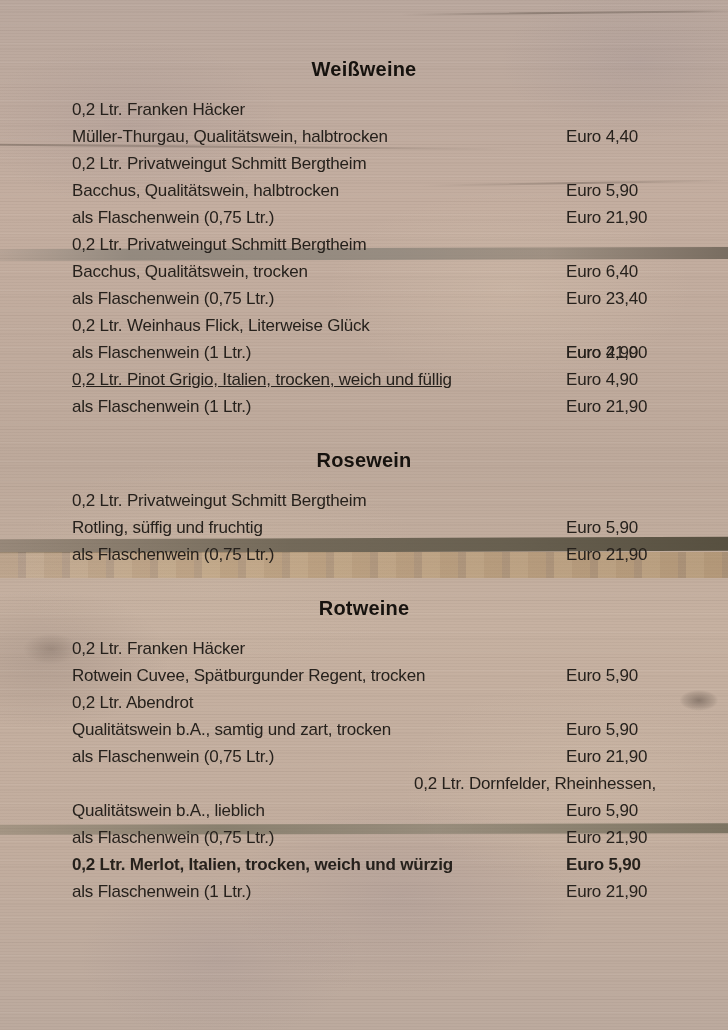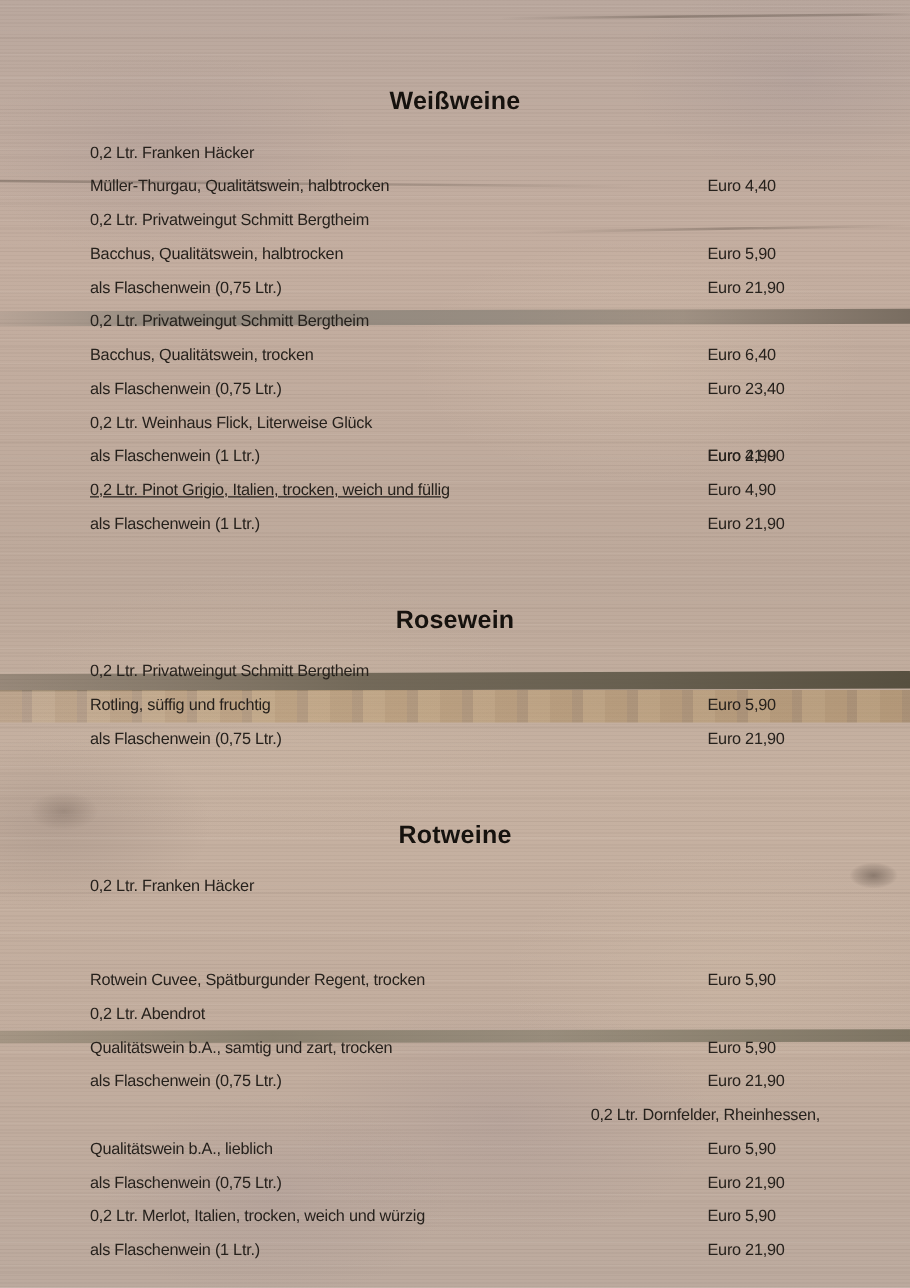"Weißweine" .menu { top: 68px -> 56px }
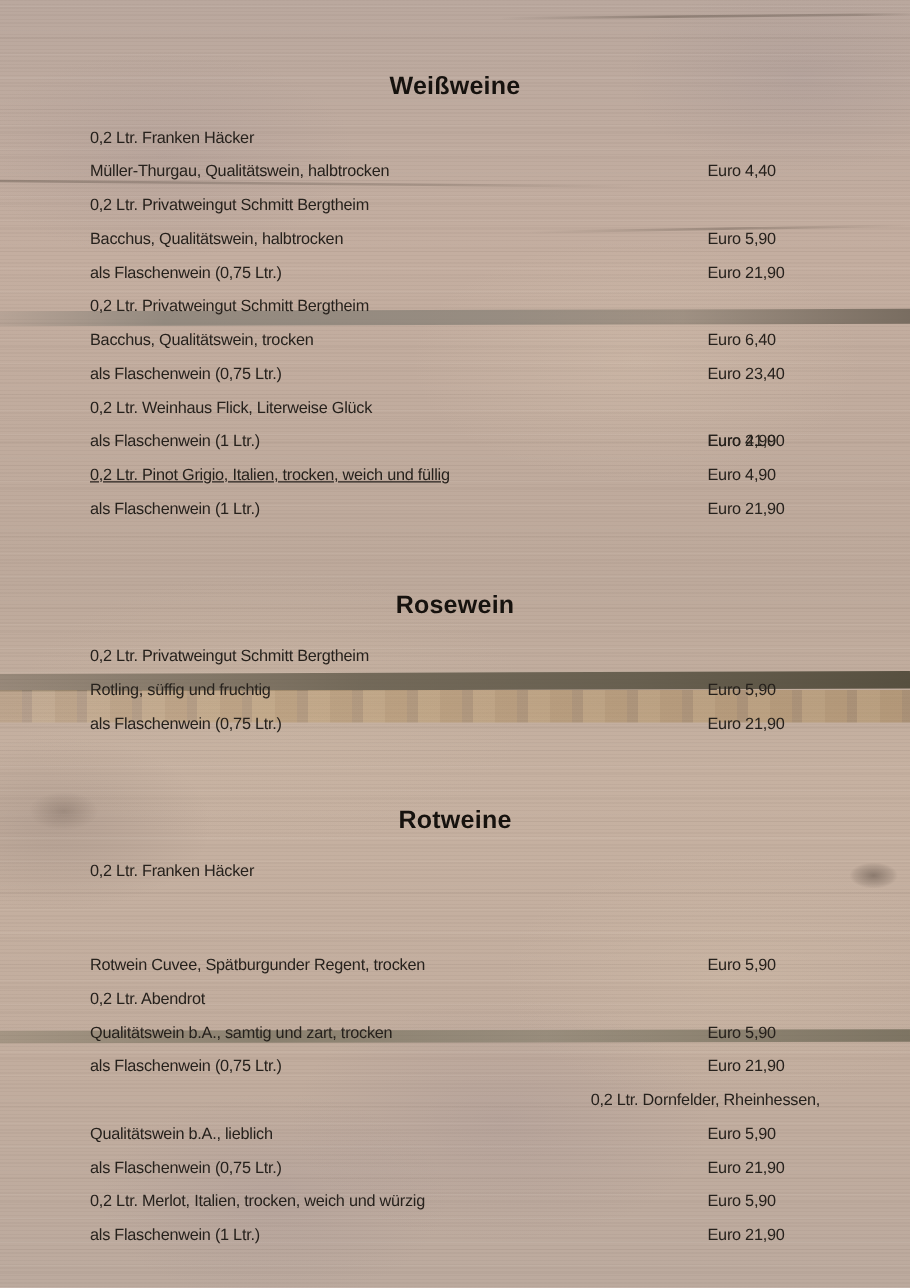"0,2 Ltr. Franken Häcker" .row { font-size: 13px -> 17px }
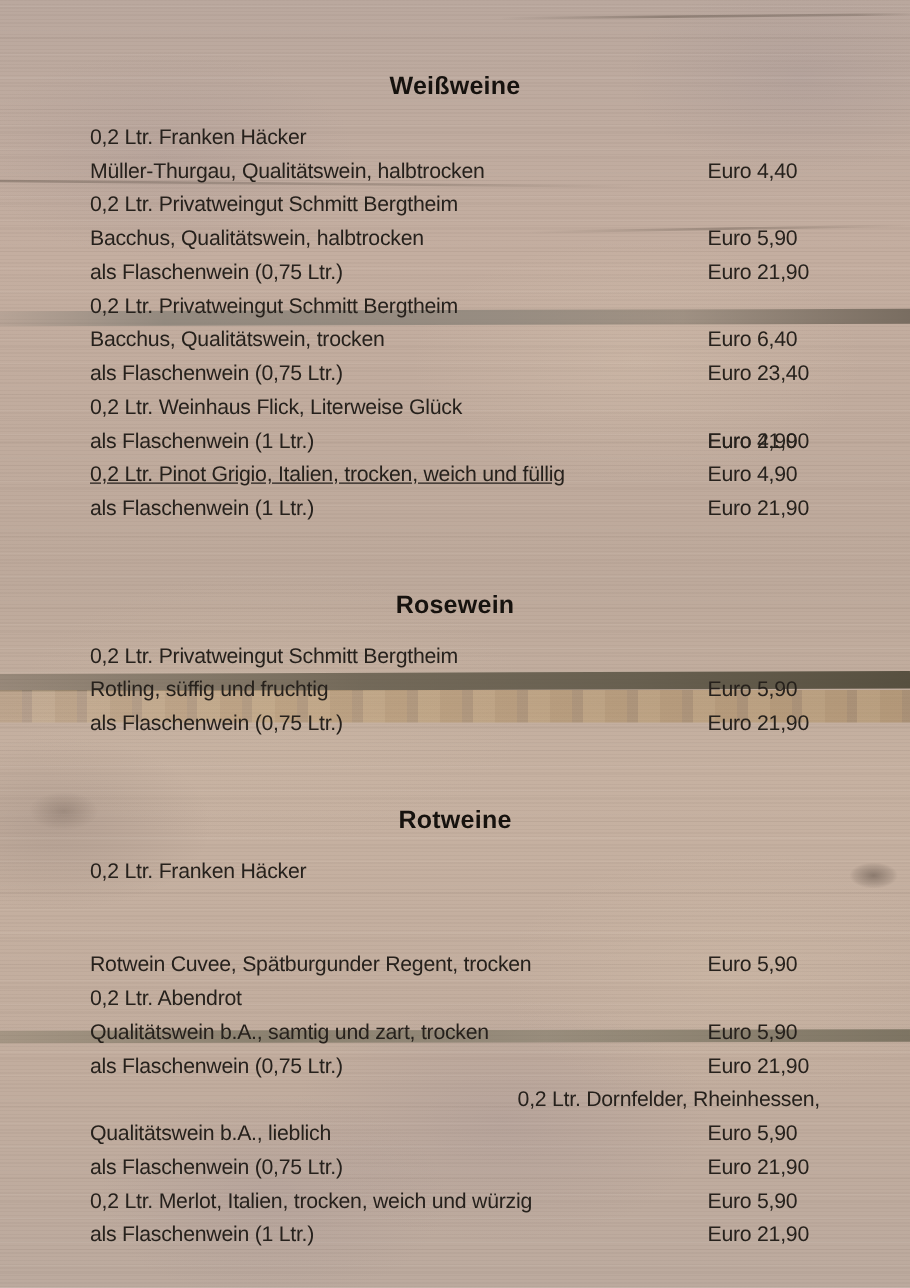"Rosewein" .menu-section + .menu-section .section-title { margin-top: 51px -> 27px }
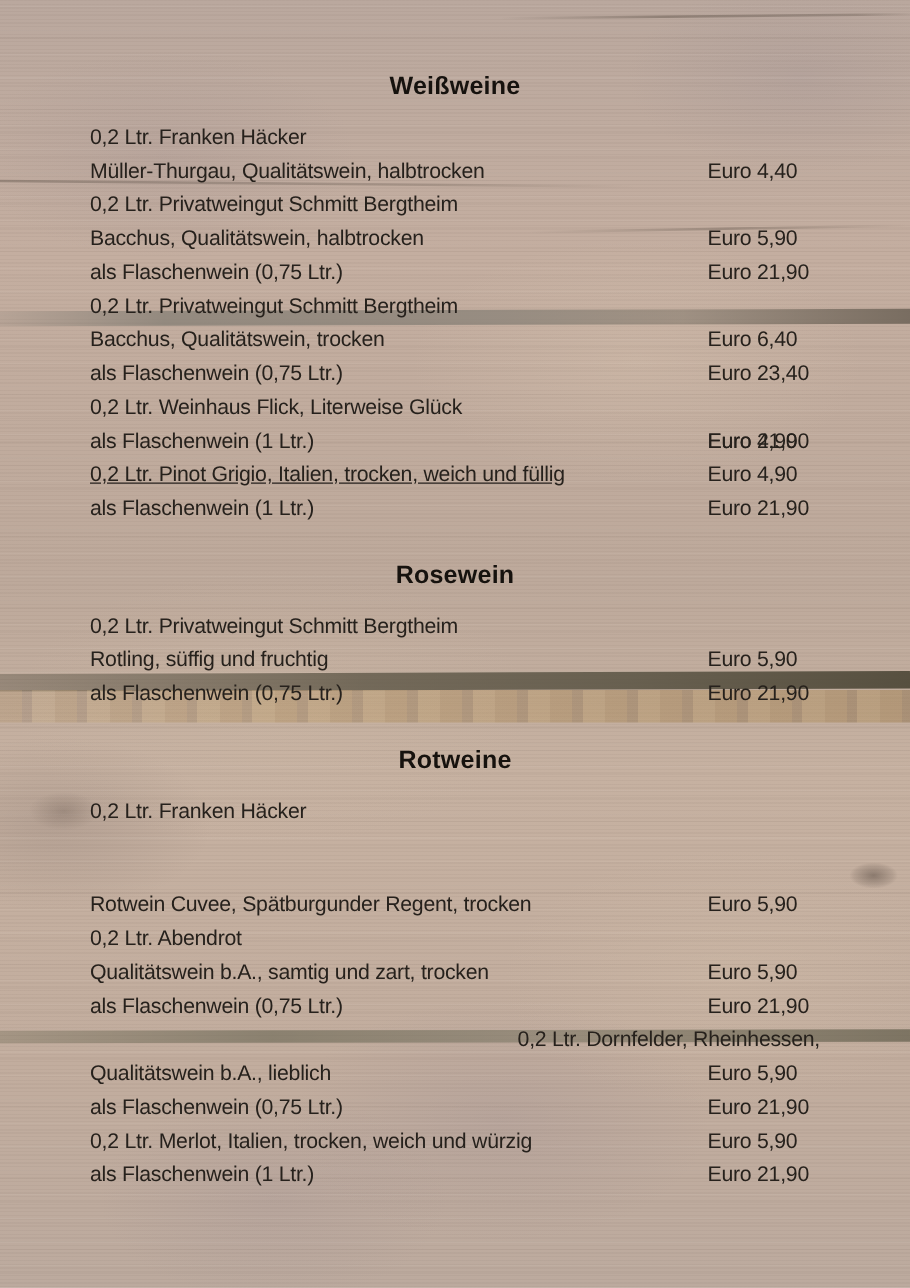"Rotwein Cuvee, Spätburgunder Regent," div.row { margin-top: 48px -> none }
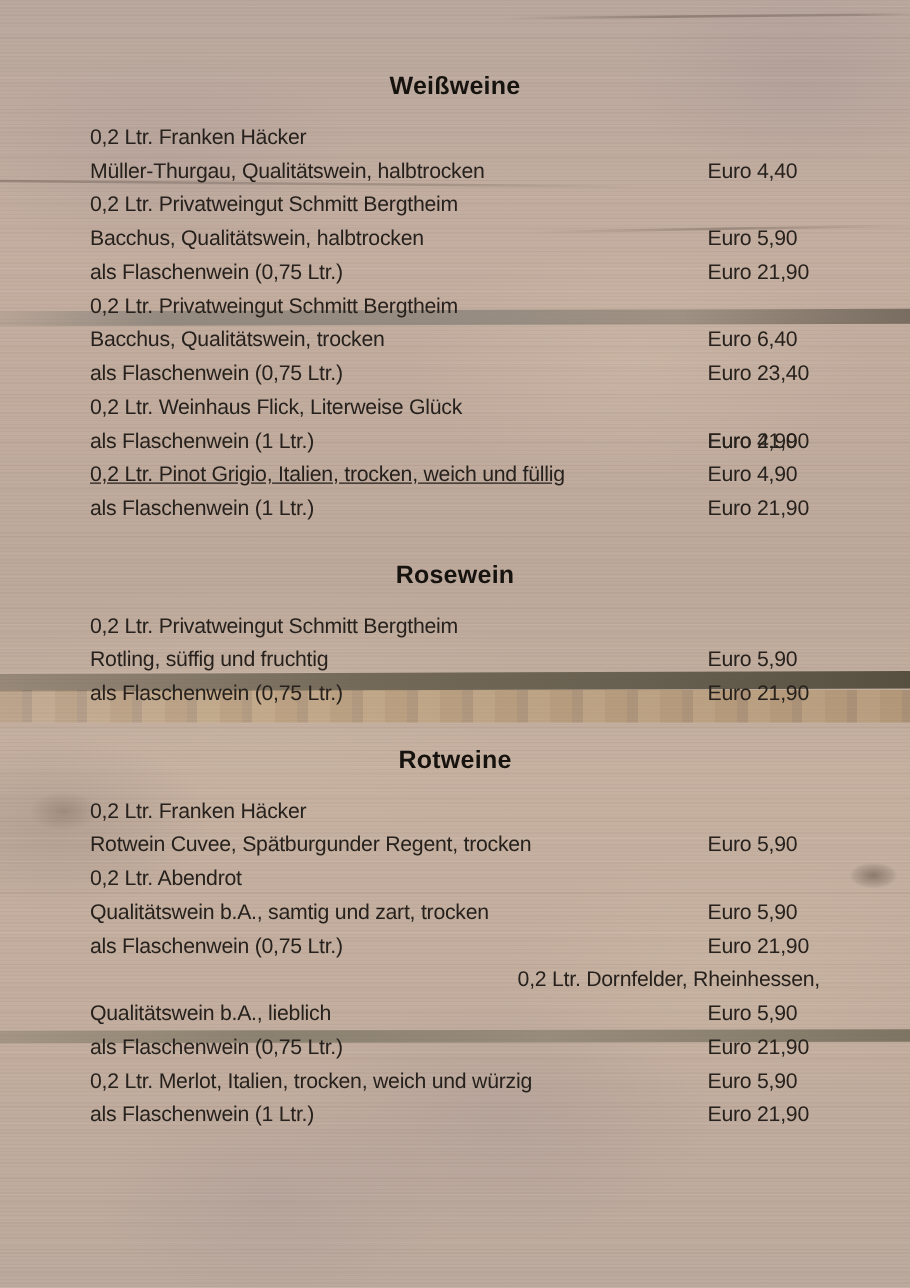"0,2 Ltr. Merlot, Italien, trocken," div.row { font-weight: none -> bold }
